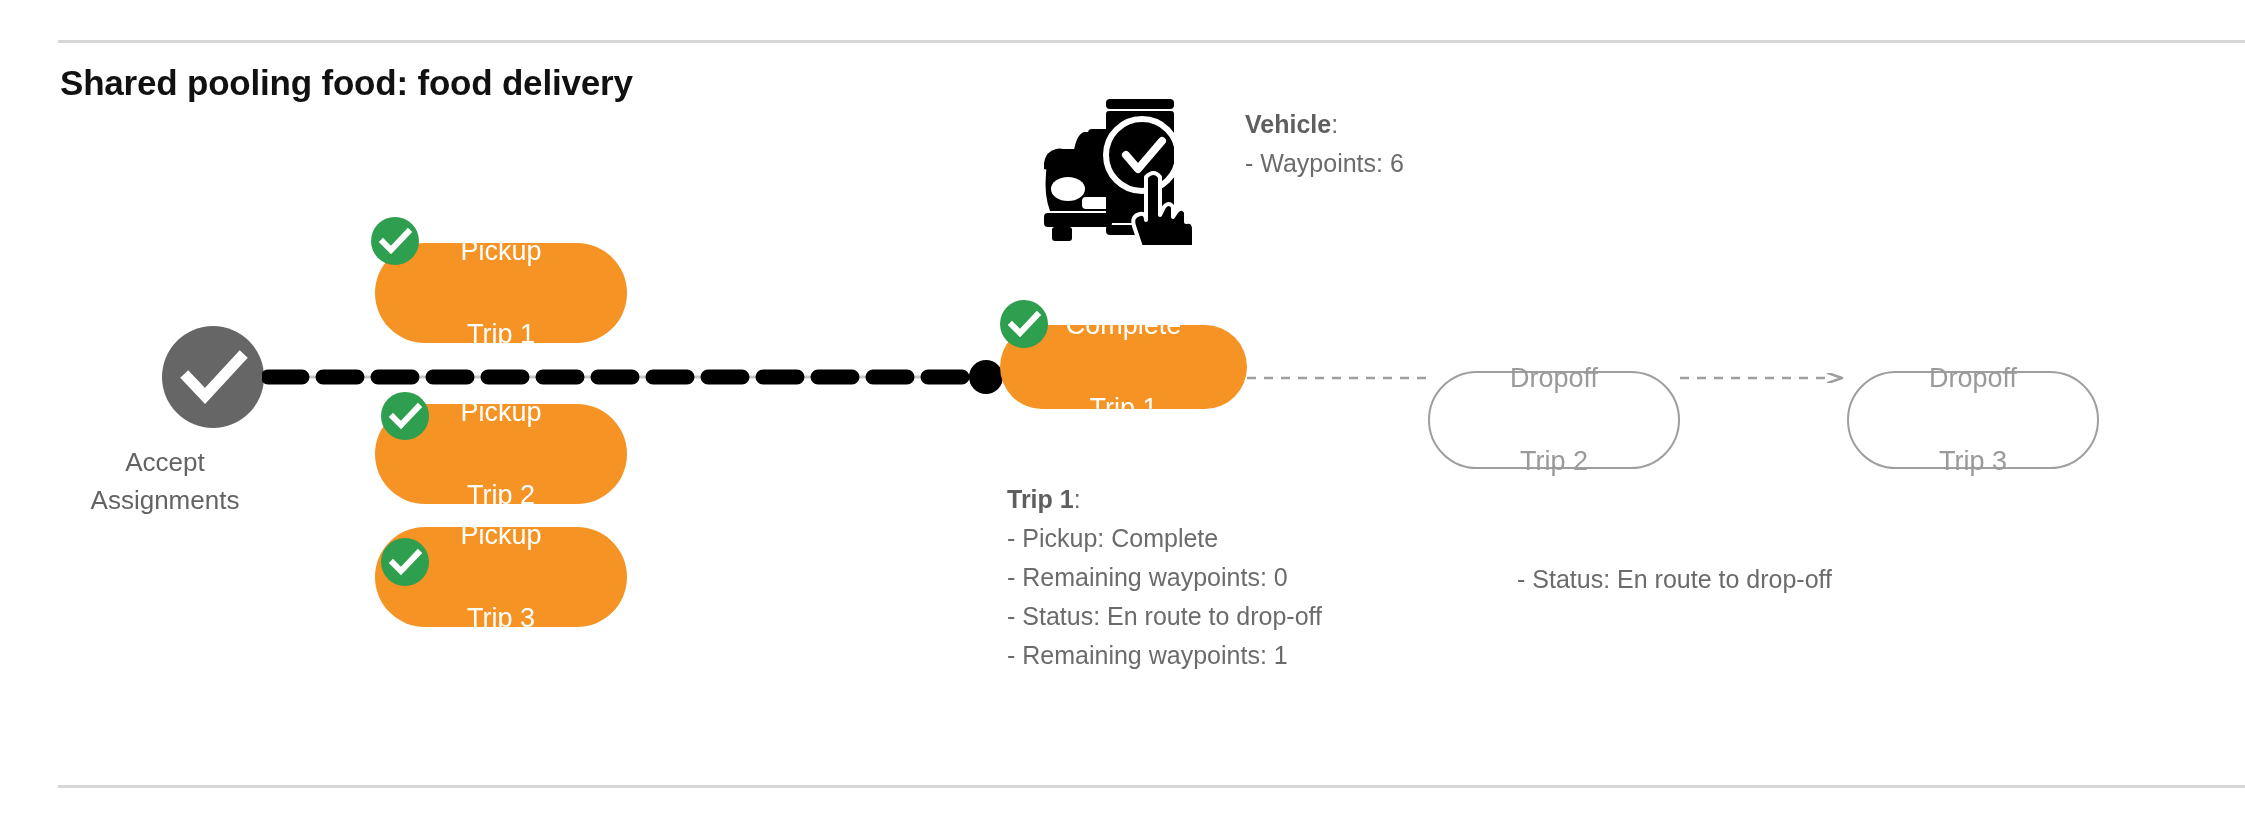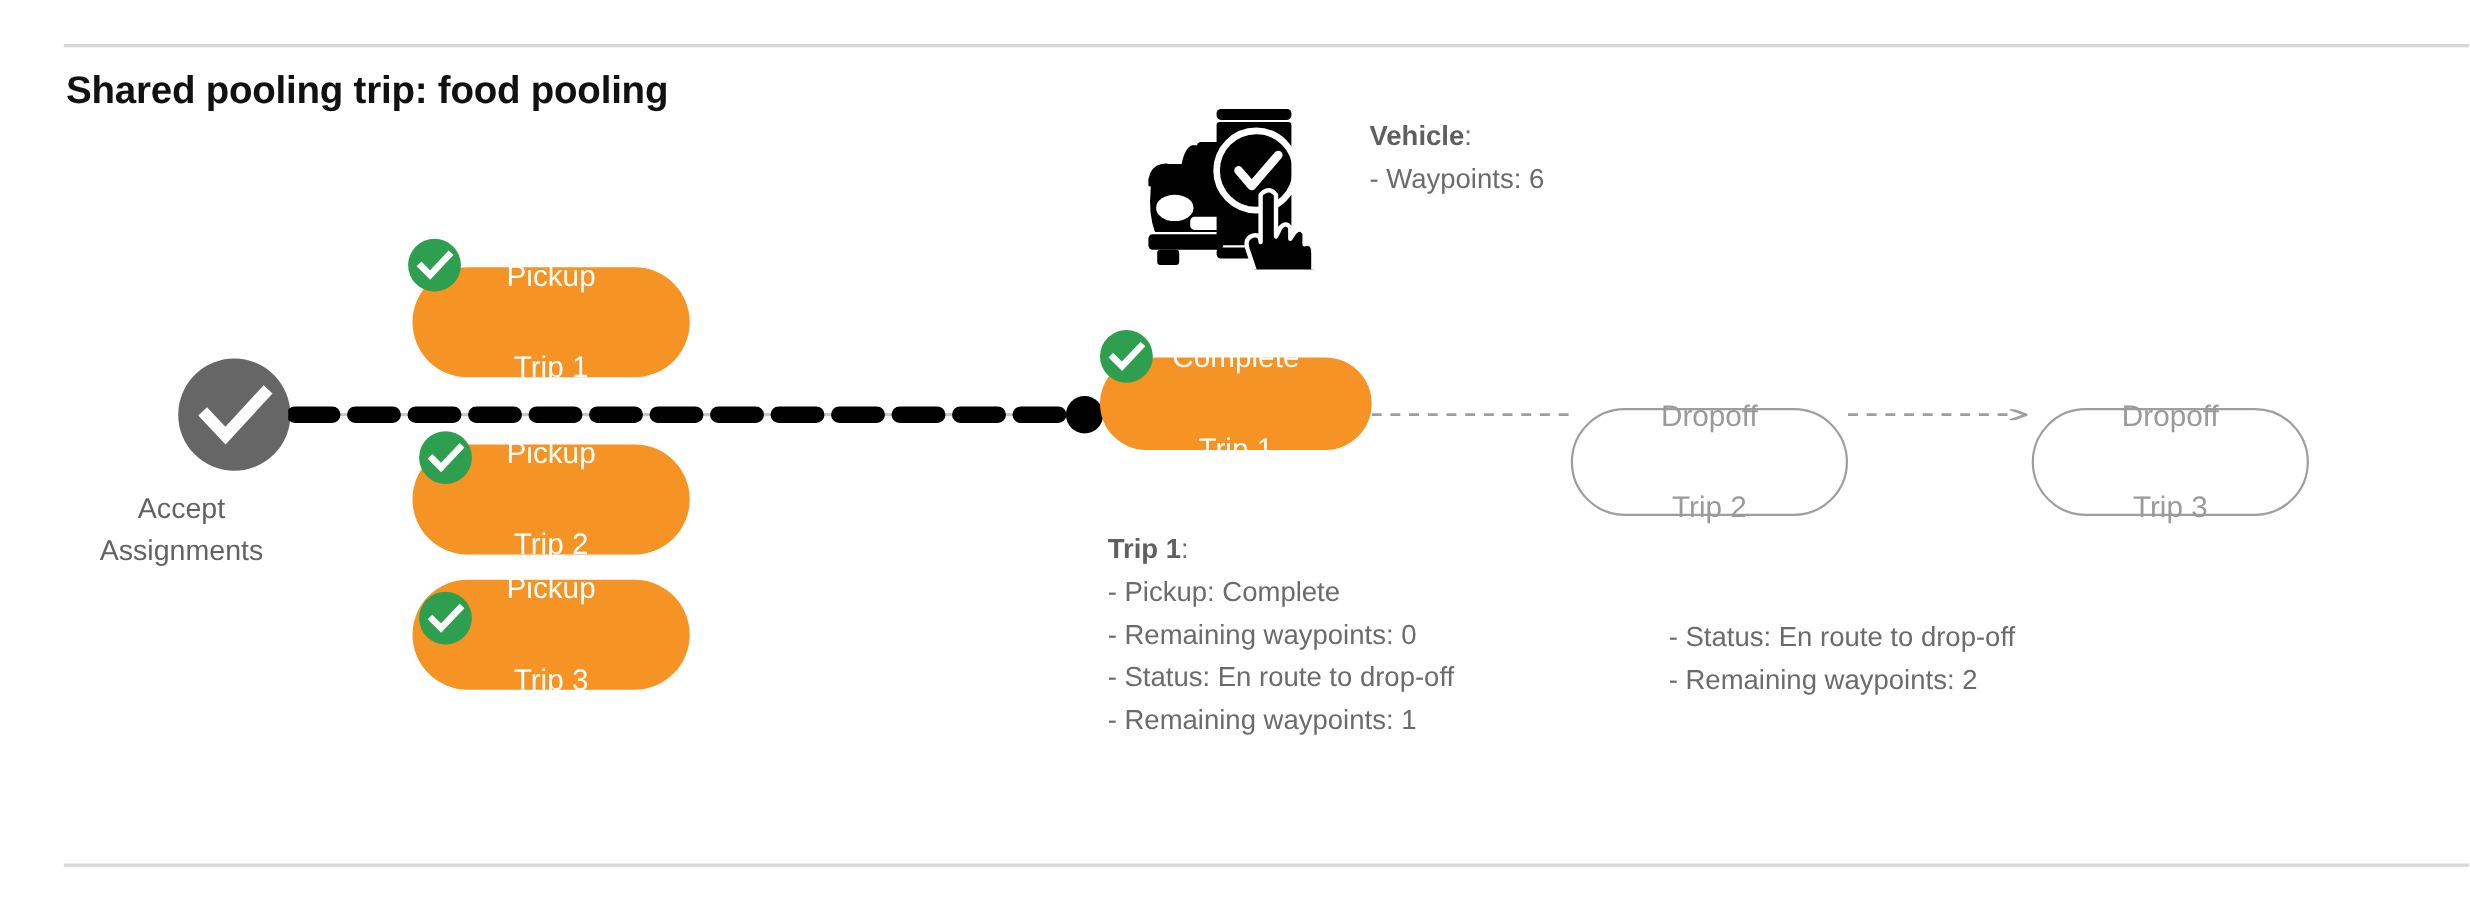"Shared pooling trip: food pooling" div.title { text: trip: food pooling -> food: food delivery }
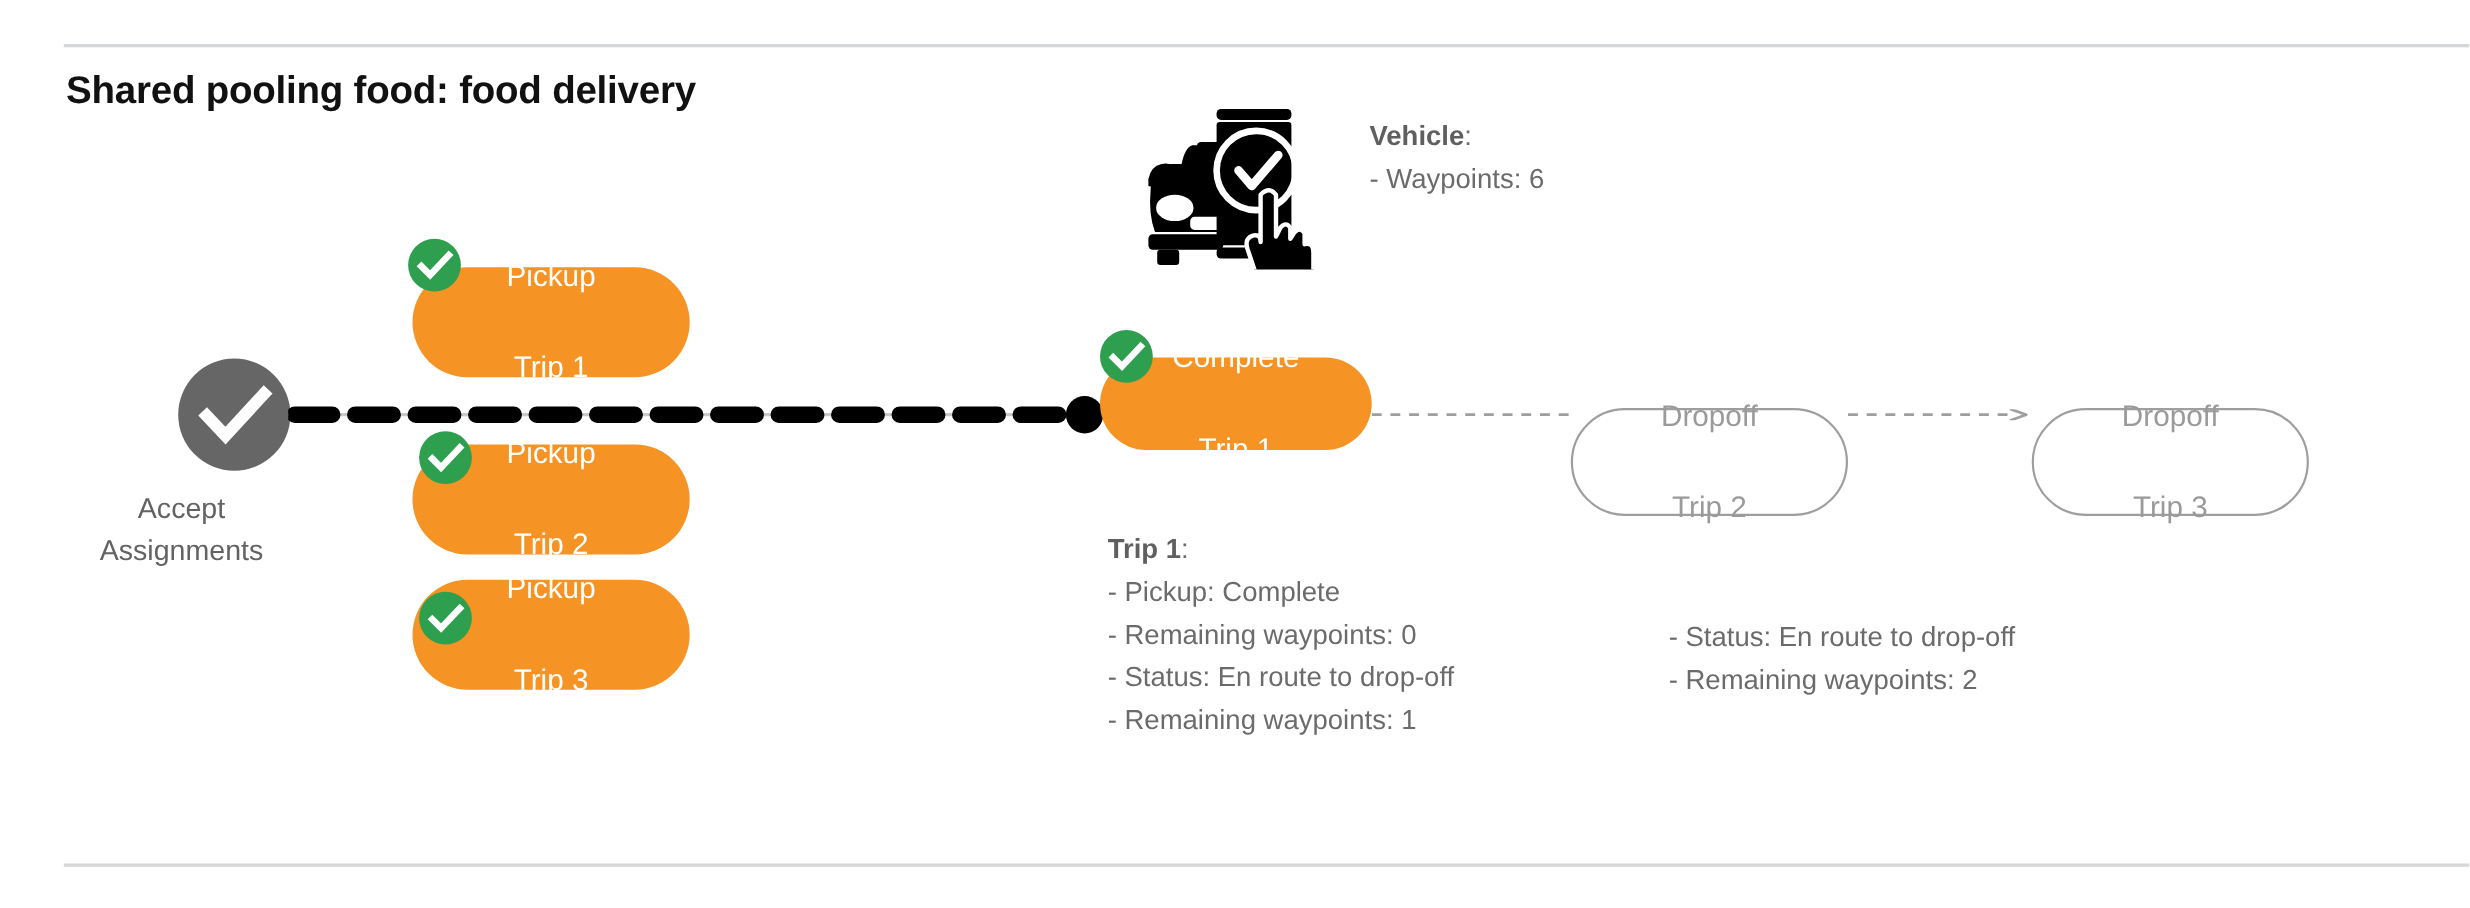"- Remaining waypoints: 2" div { html: <div>- Remaining waypoints: 2</div> -> none }
